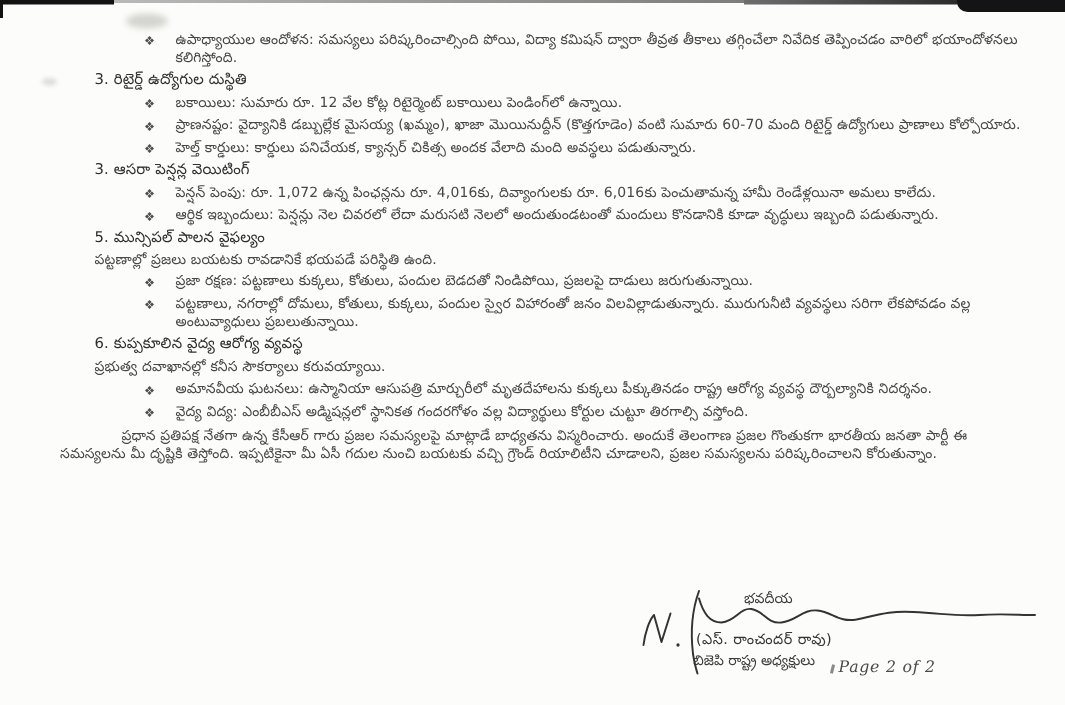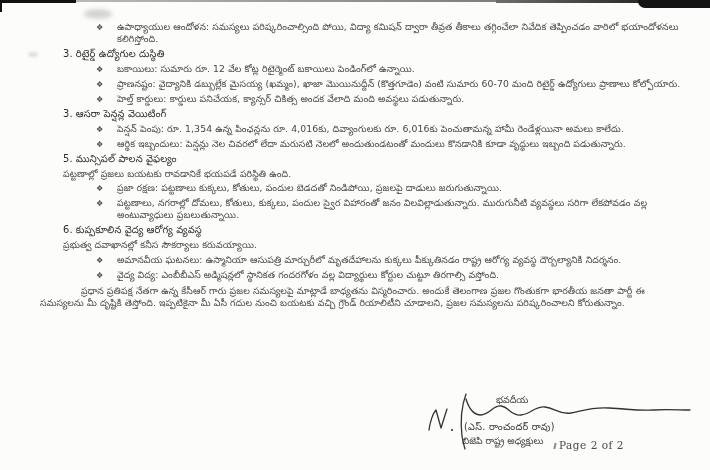"పెన్షన్ పెంపు: రూ. 1,354 ఉన్న" span.tx { text: 1,354 -> 1,072 }
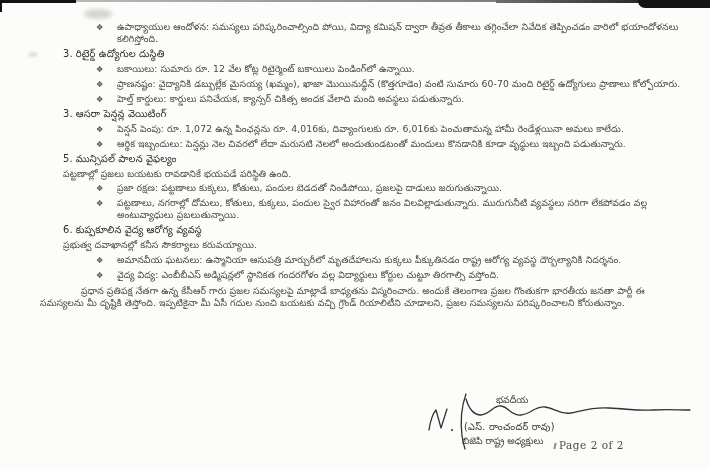"భవదీయ" .sig-closing { font-family: none -> Liberation Mono, monospace }
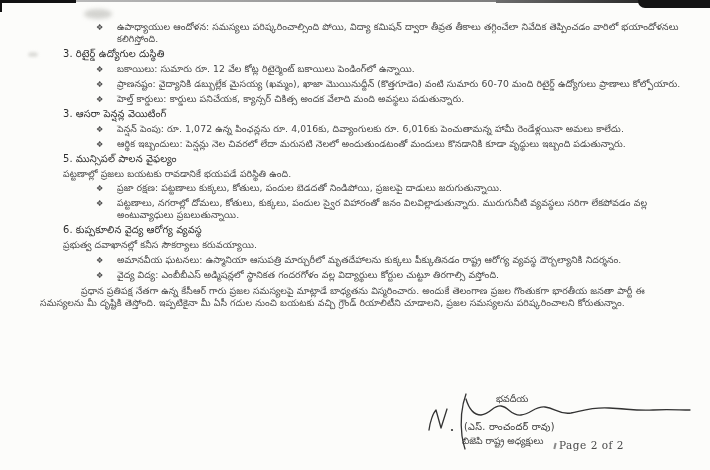"Page 2 of 2" .page-label { font-style: none -> italic }
